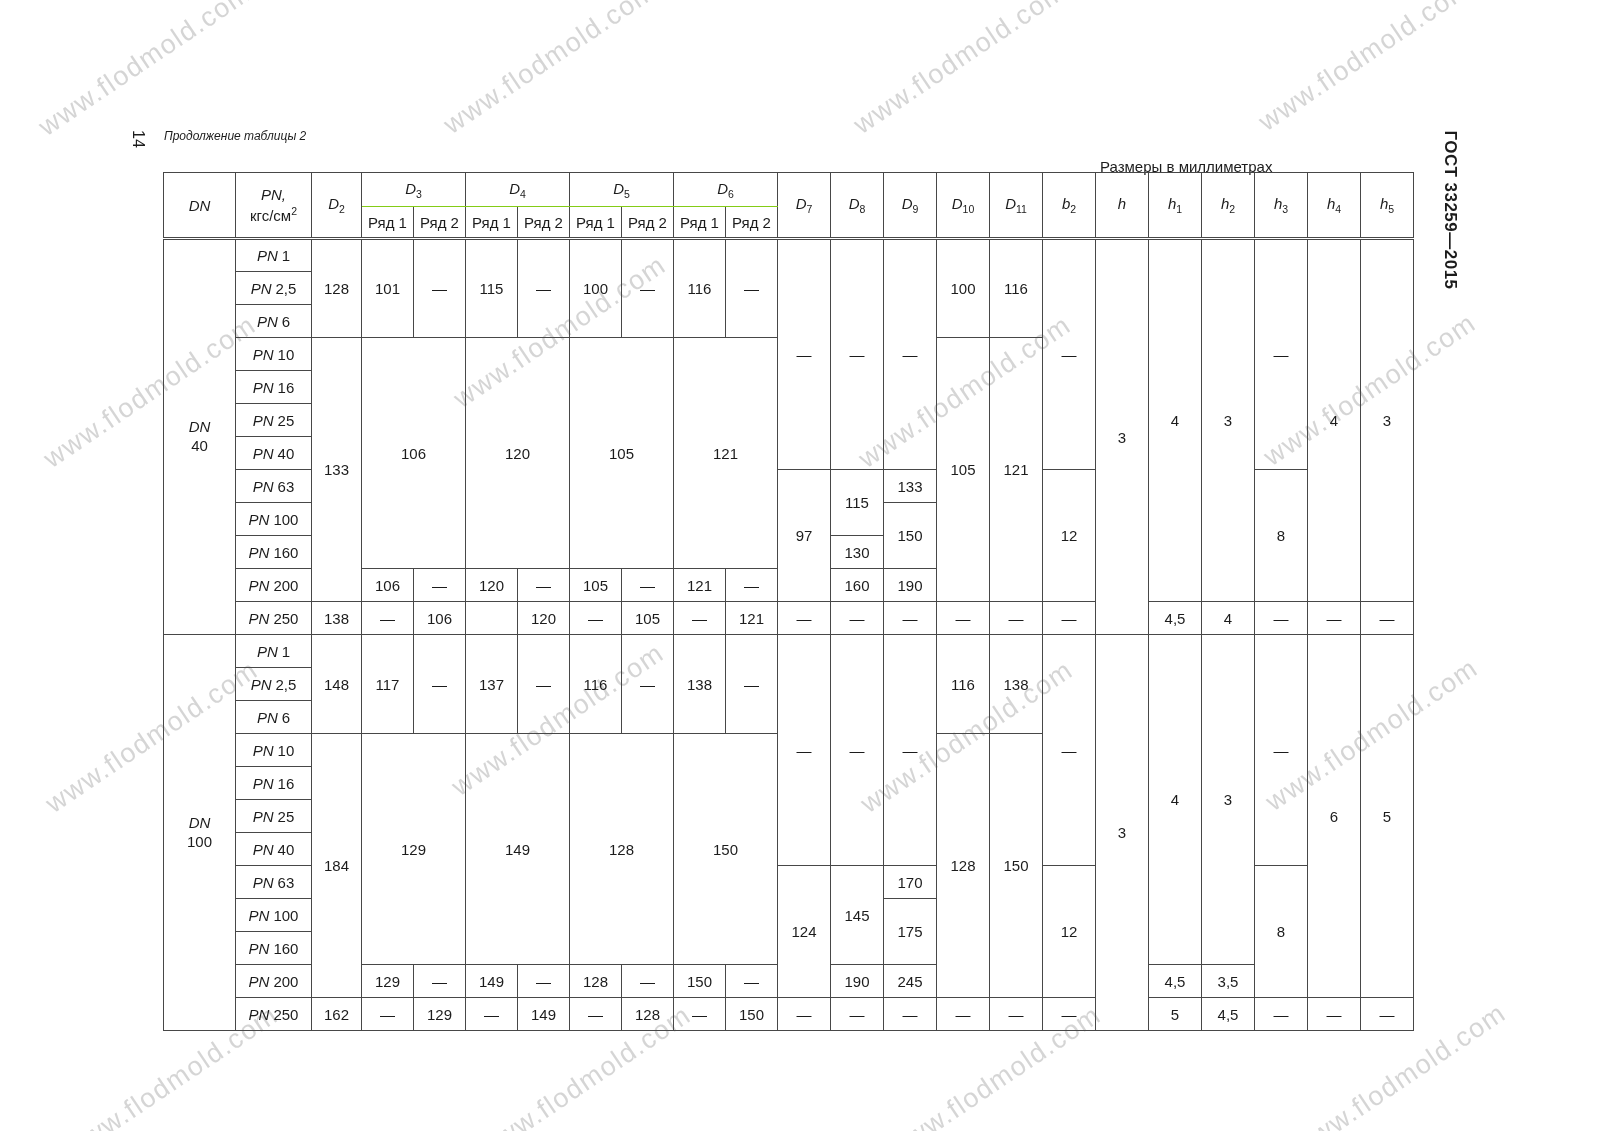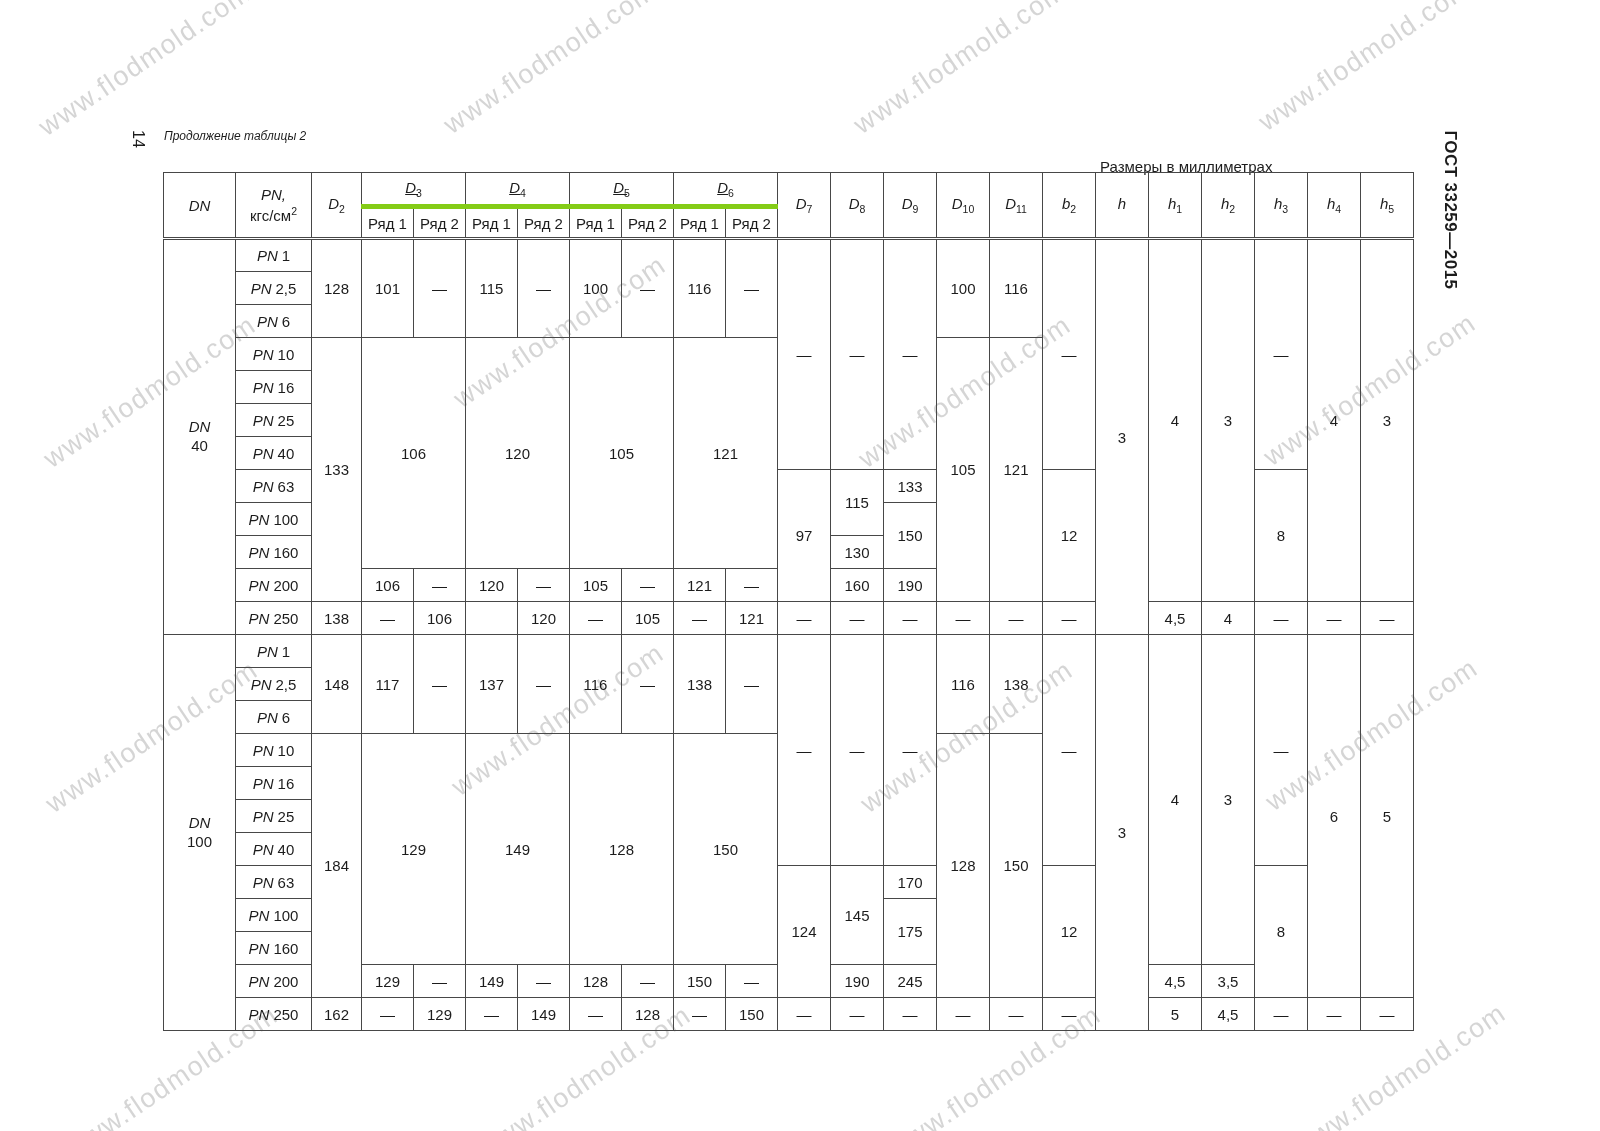"D3" .dims thead th.grp { border-bottom: 5px solid #84cc16 -> 1px solid #84cc16; text-decoration: underline -> none }
